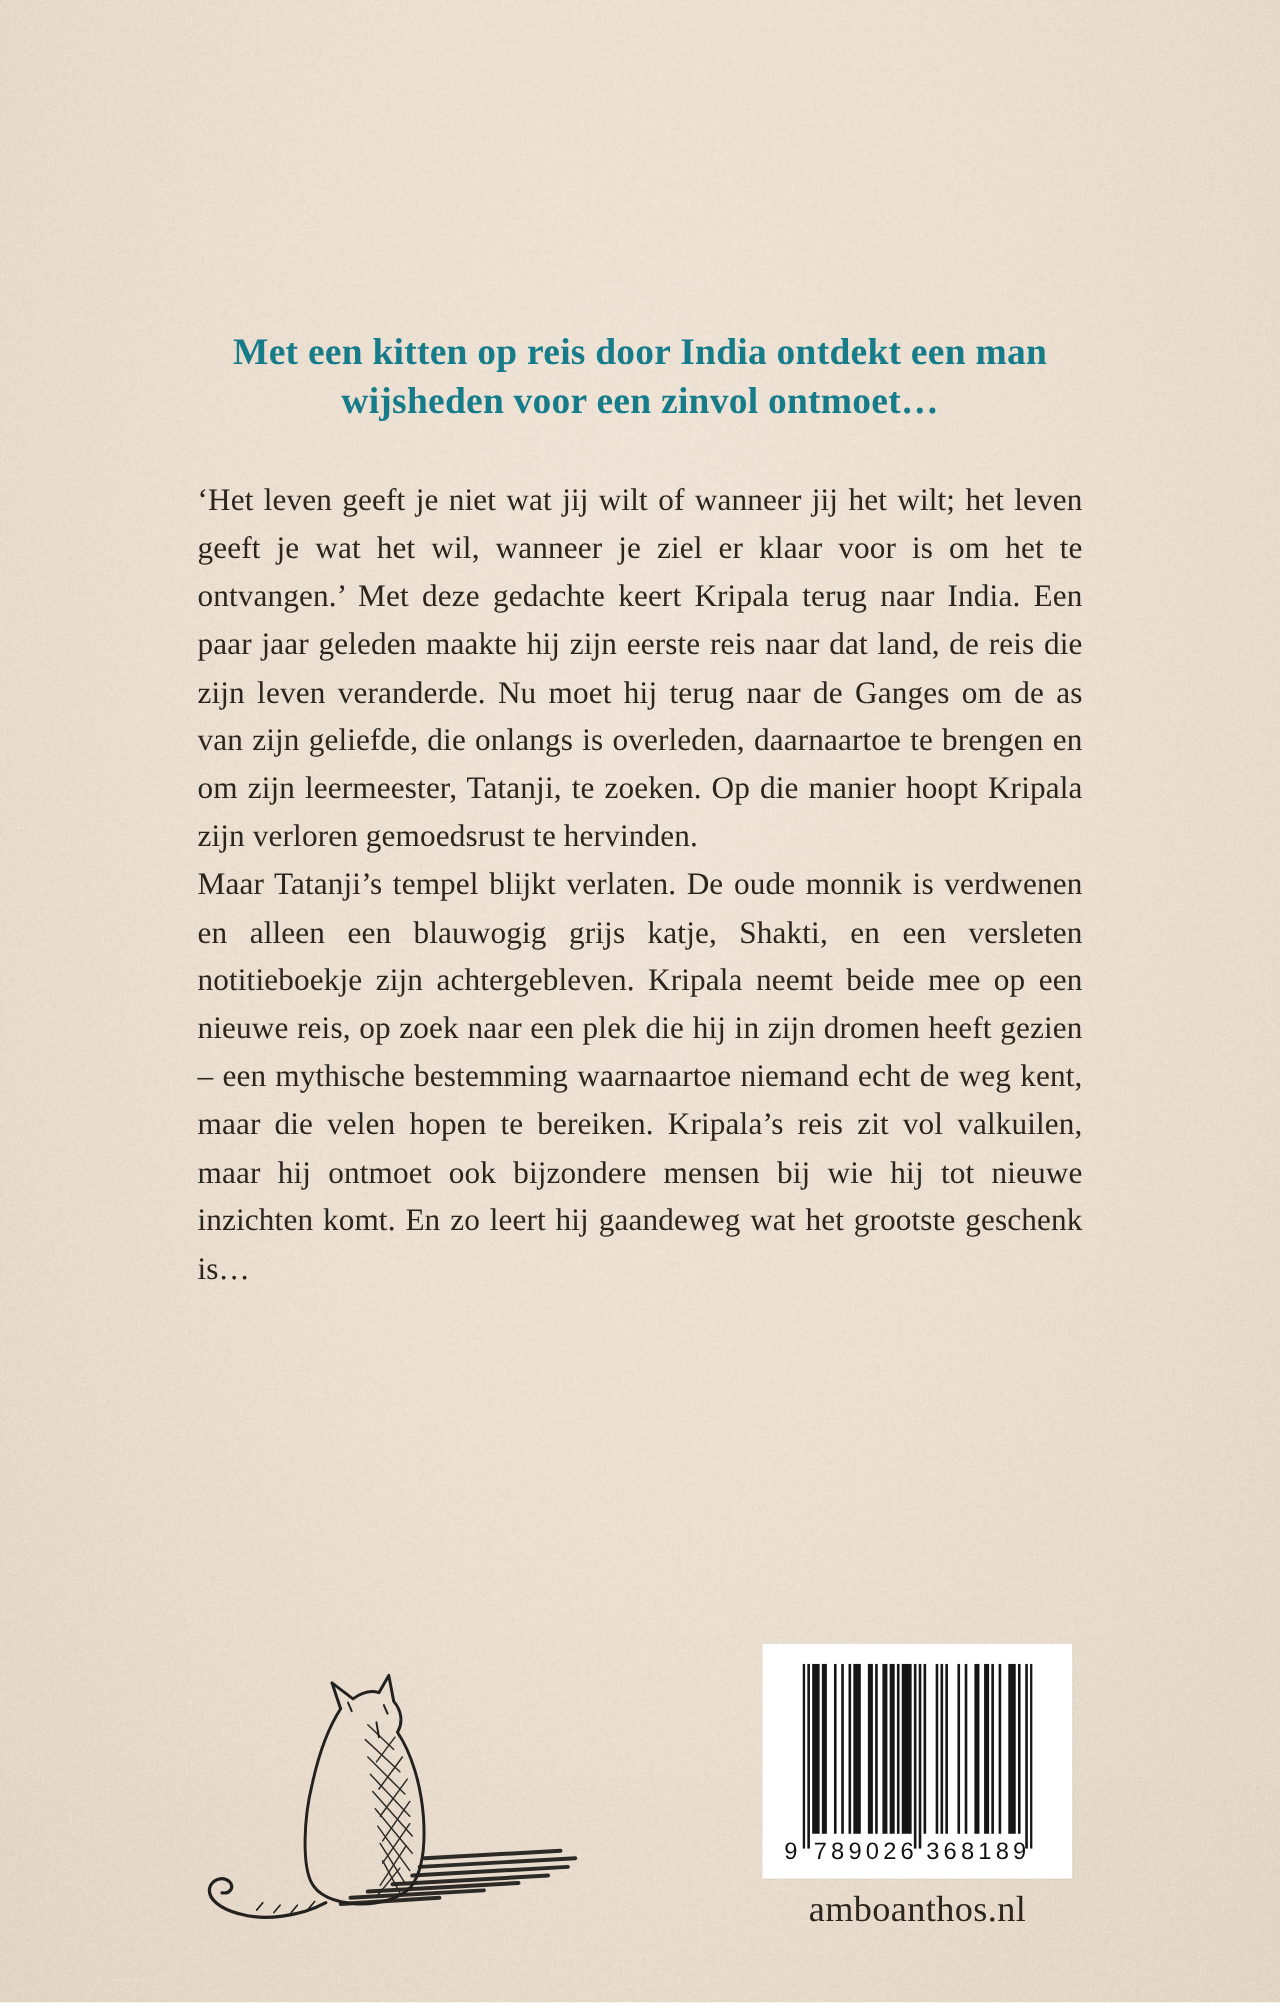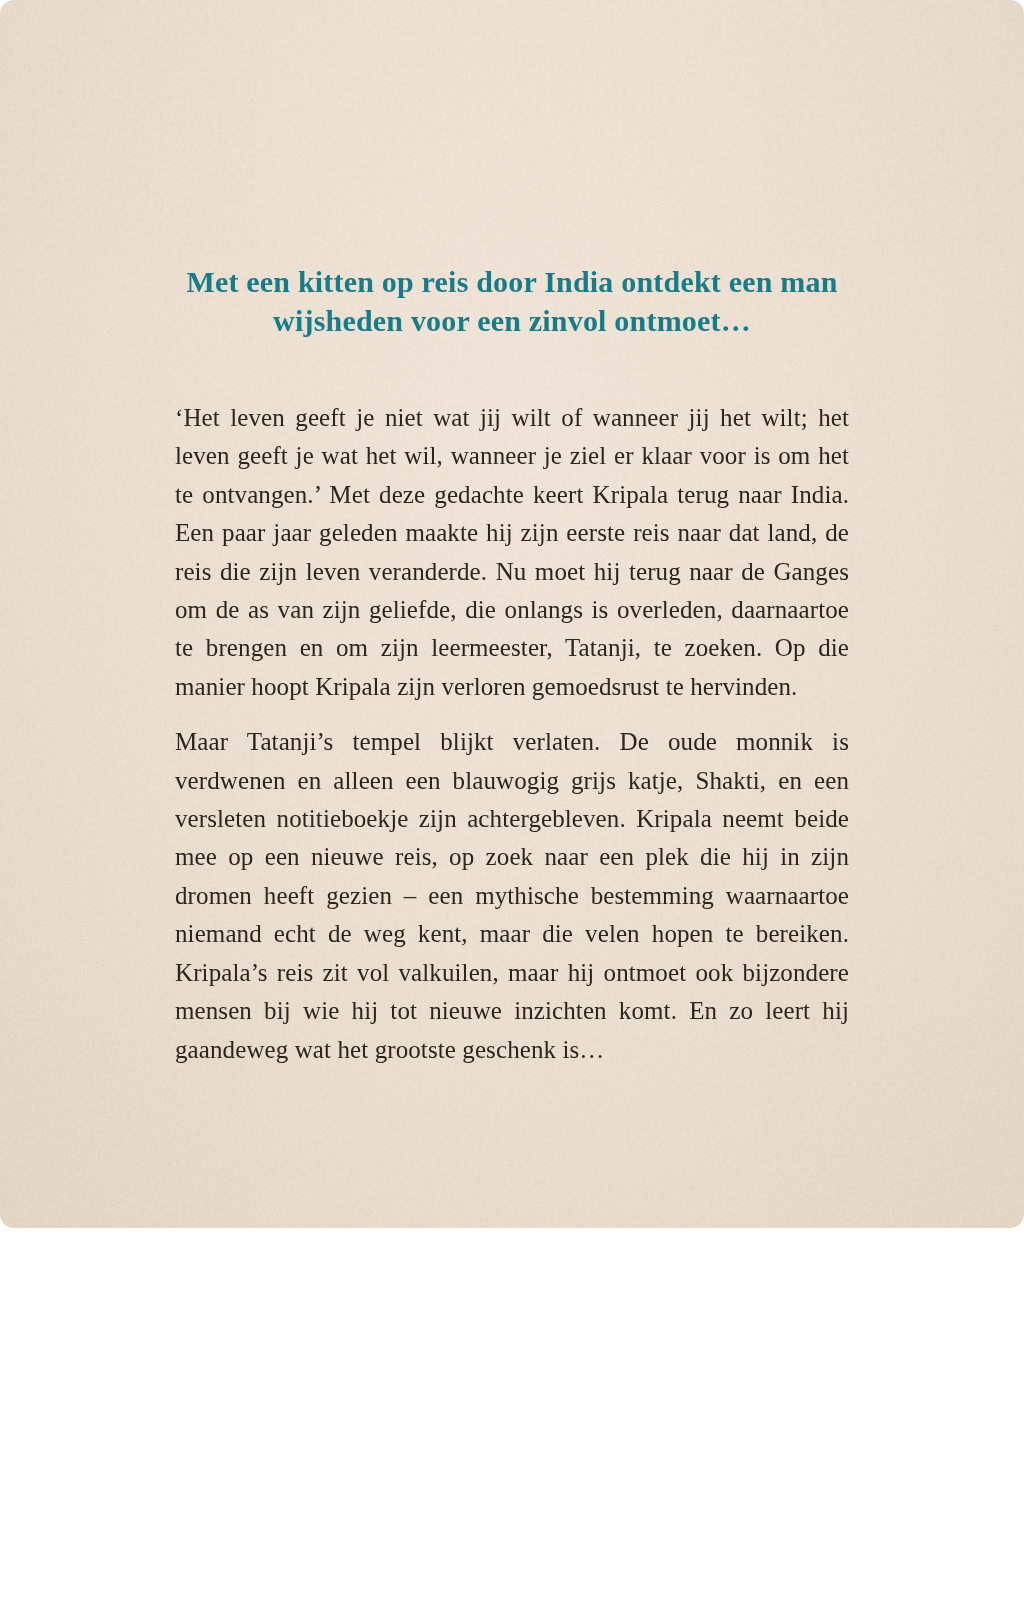"Met een kitten op reis" .page { border-radius: 14px -> none; height: 1228px -> 1602px }
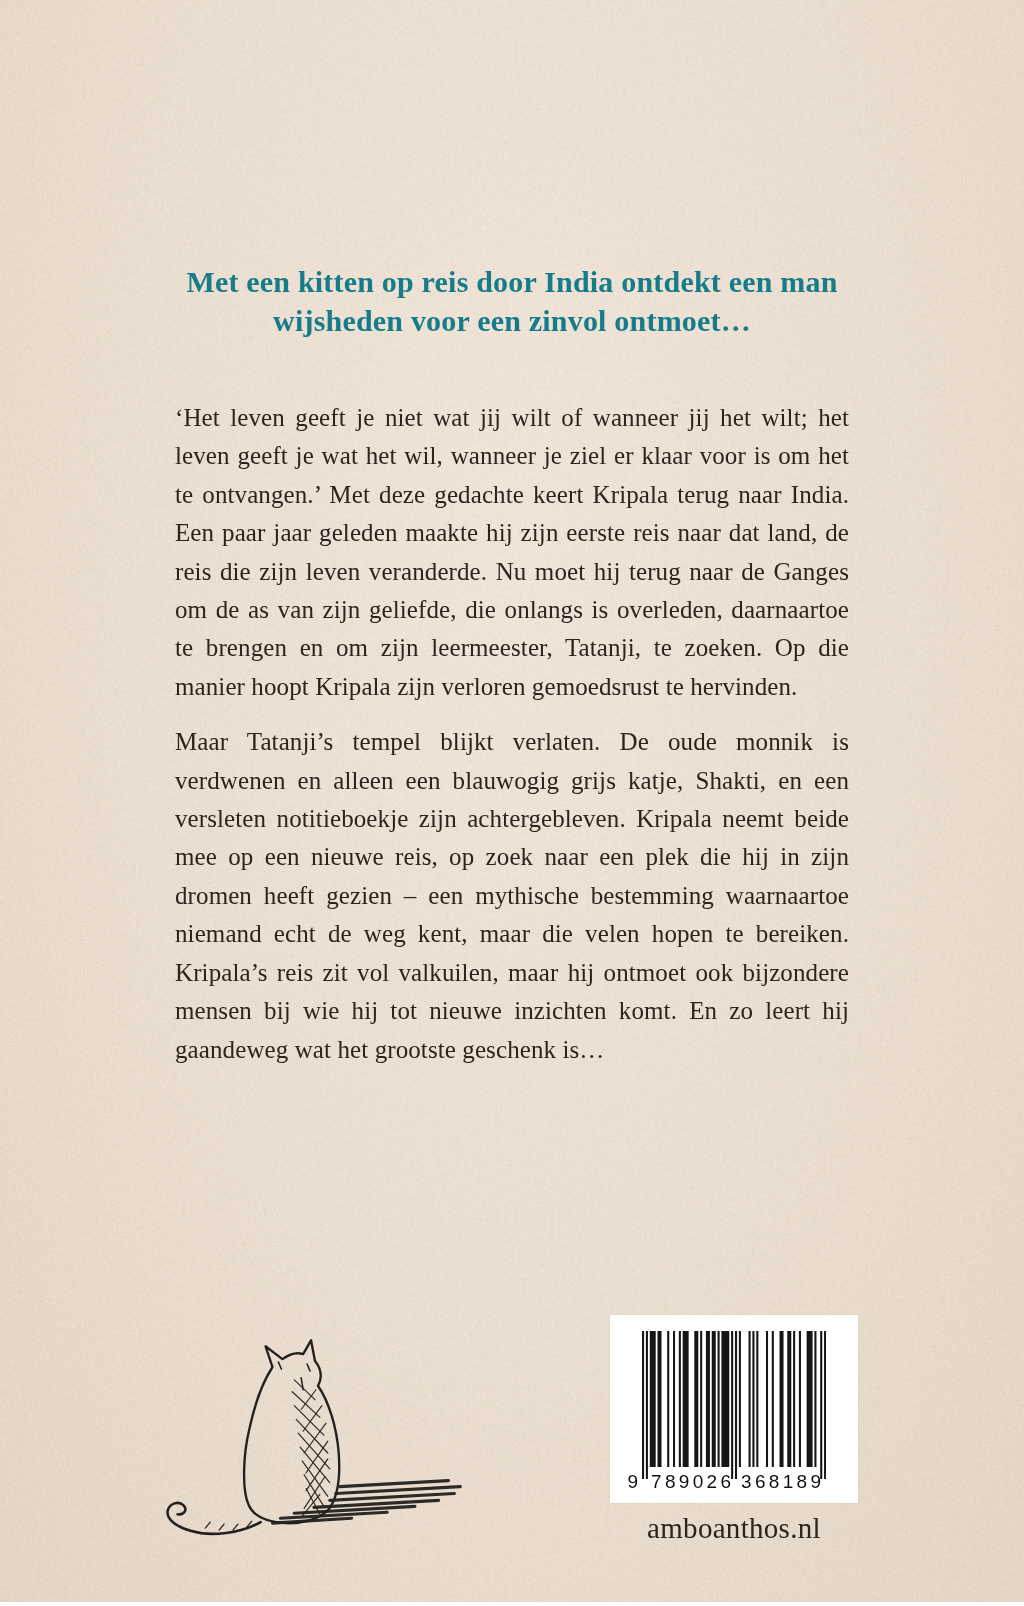"‘Het leven geeft je niet" .blurb p { margin: 17px -> 0 }
